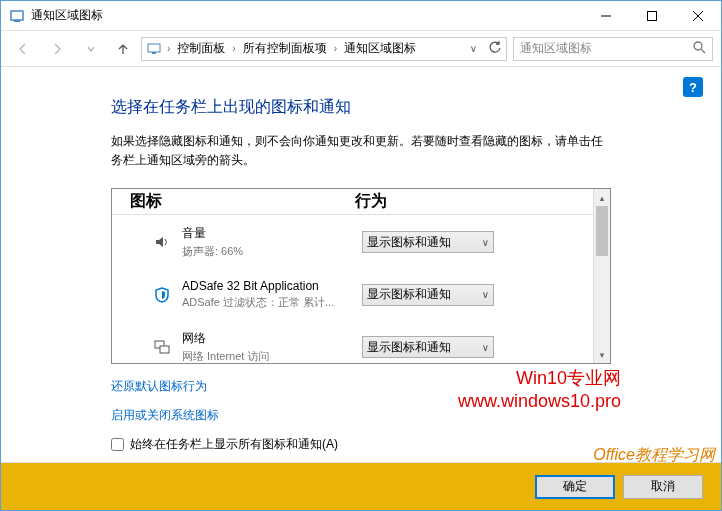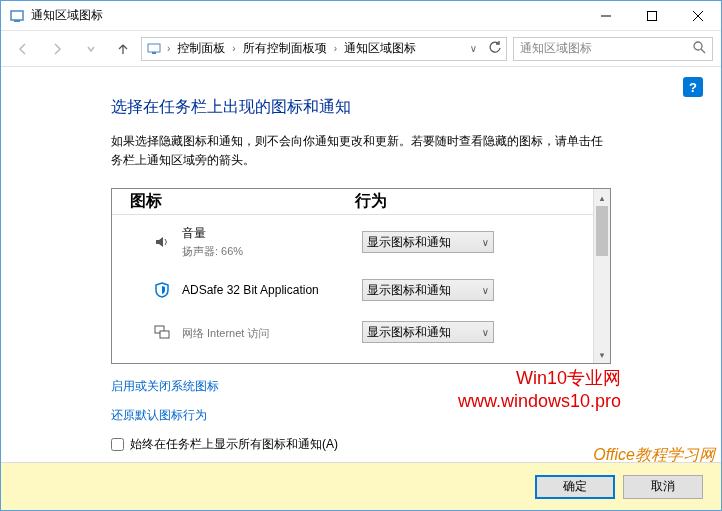"ADSafe 过滤状态：正常 累计..." span.rowsub { html: none -> <span>ADSafe 过滤状态：正常 累计...</span> }
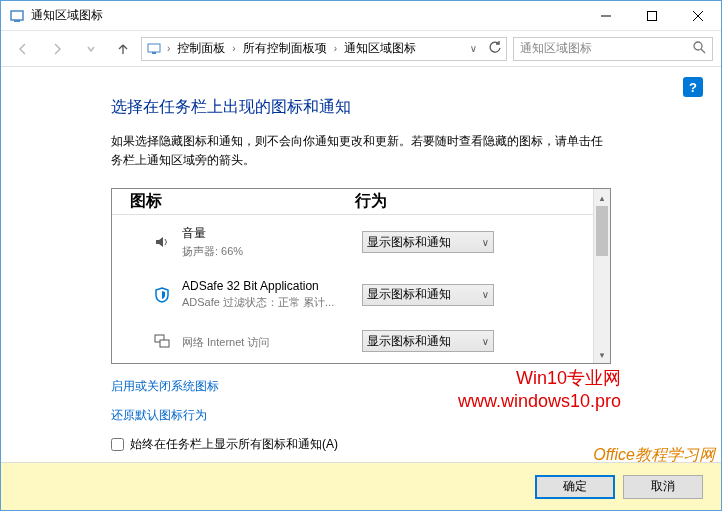"网络" span.rowtitle { html: none -> <span>网络</span> }
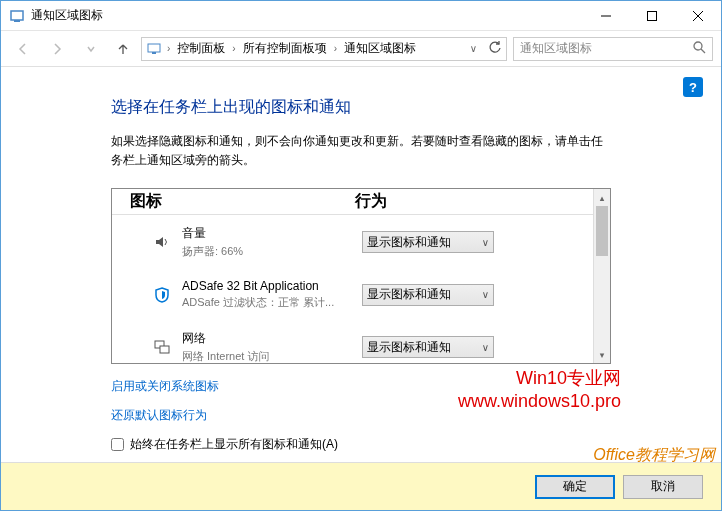"启用或关闭系统图标" div.link { order: before "还原默认图标行为" -> after "还原默认图标行为" }
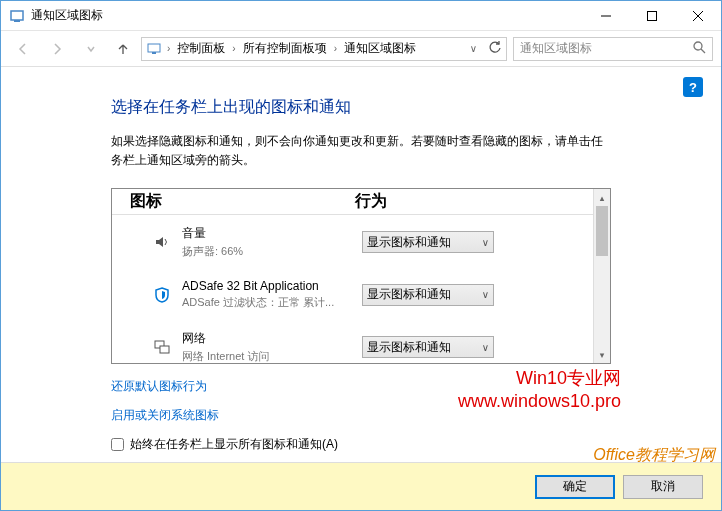"确定" .footer { background: #fef9c3 -> #eab308 }
